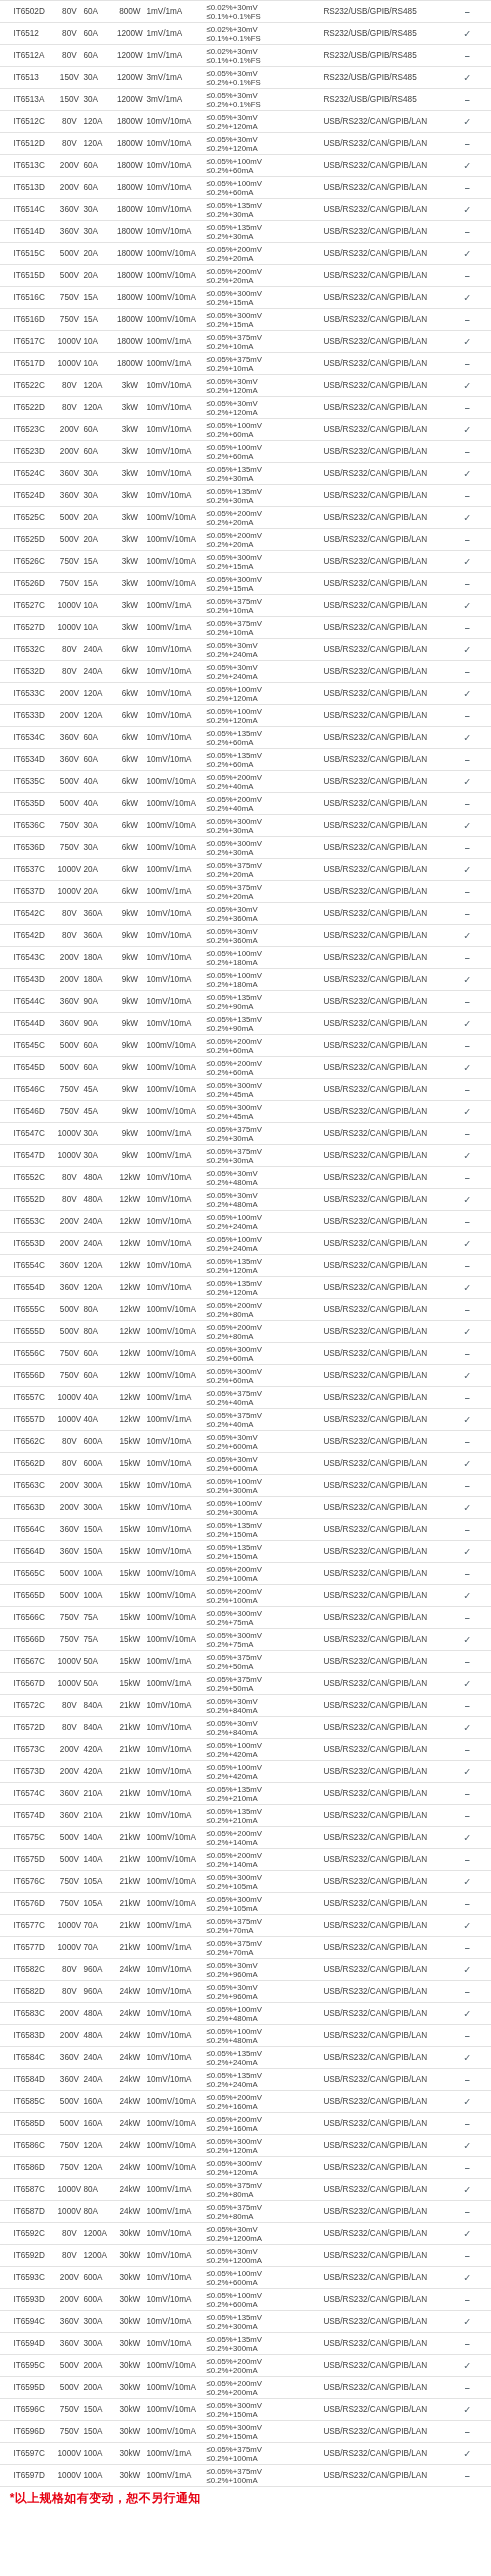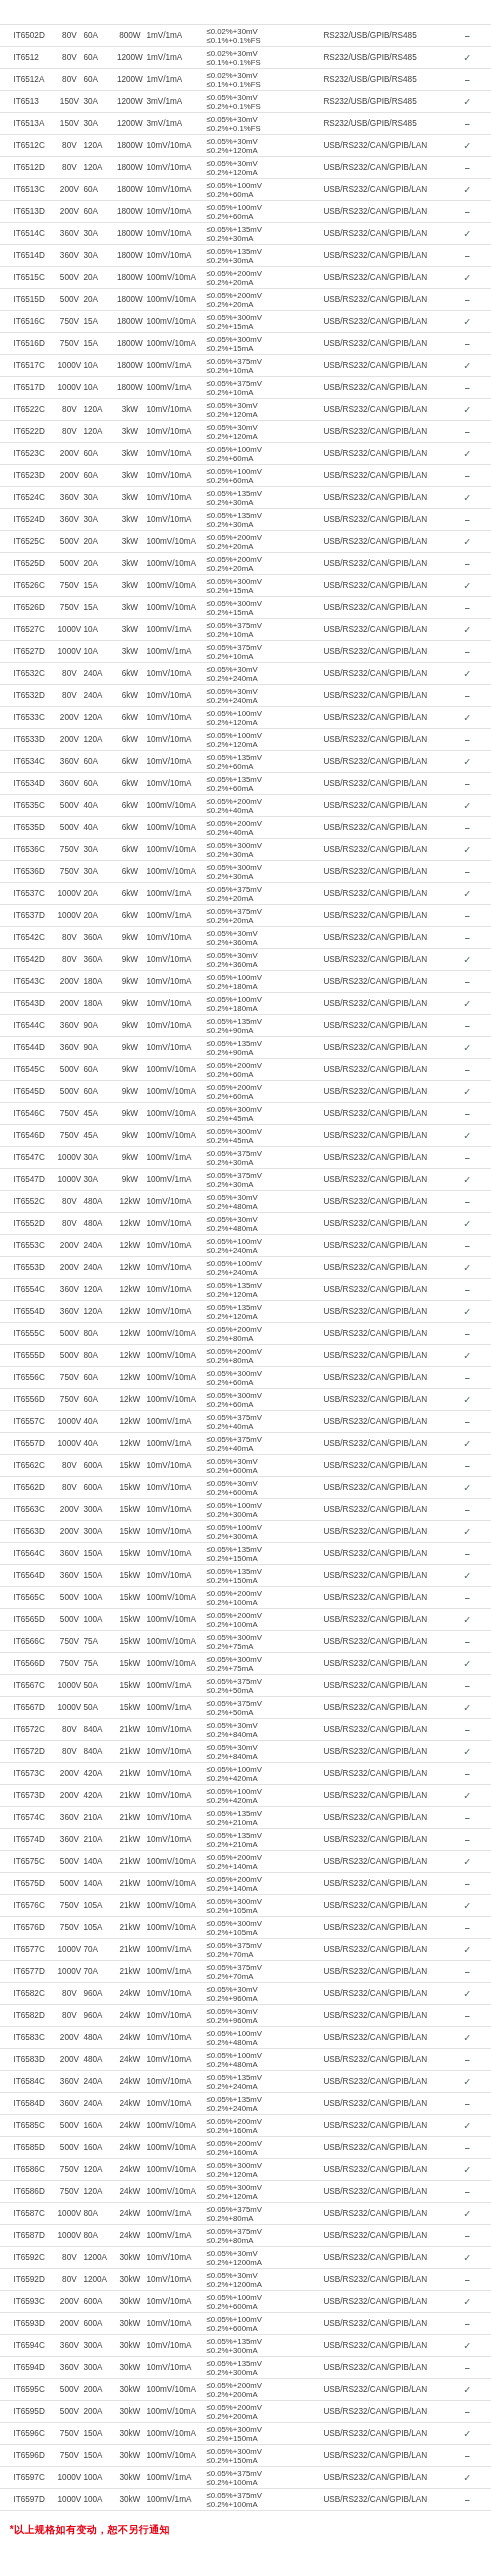"IT6502D" .spec-table { margin-top: 24px -> none }
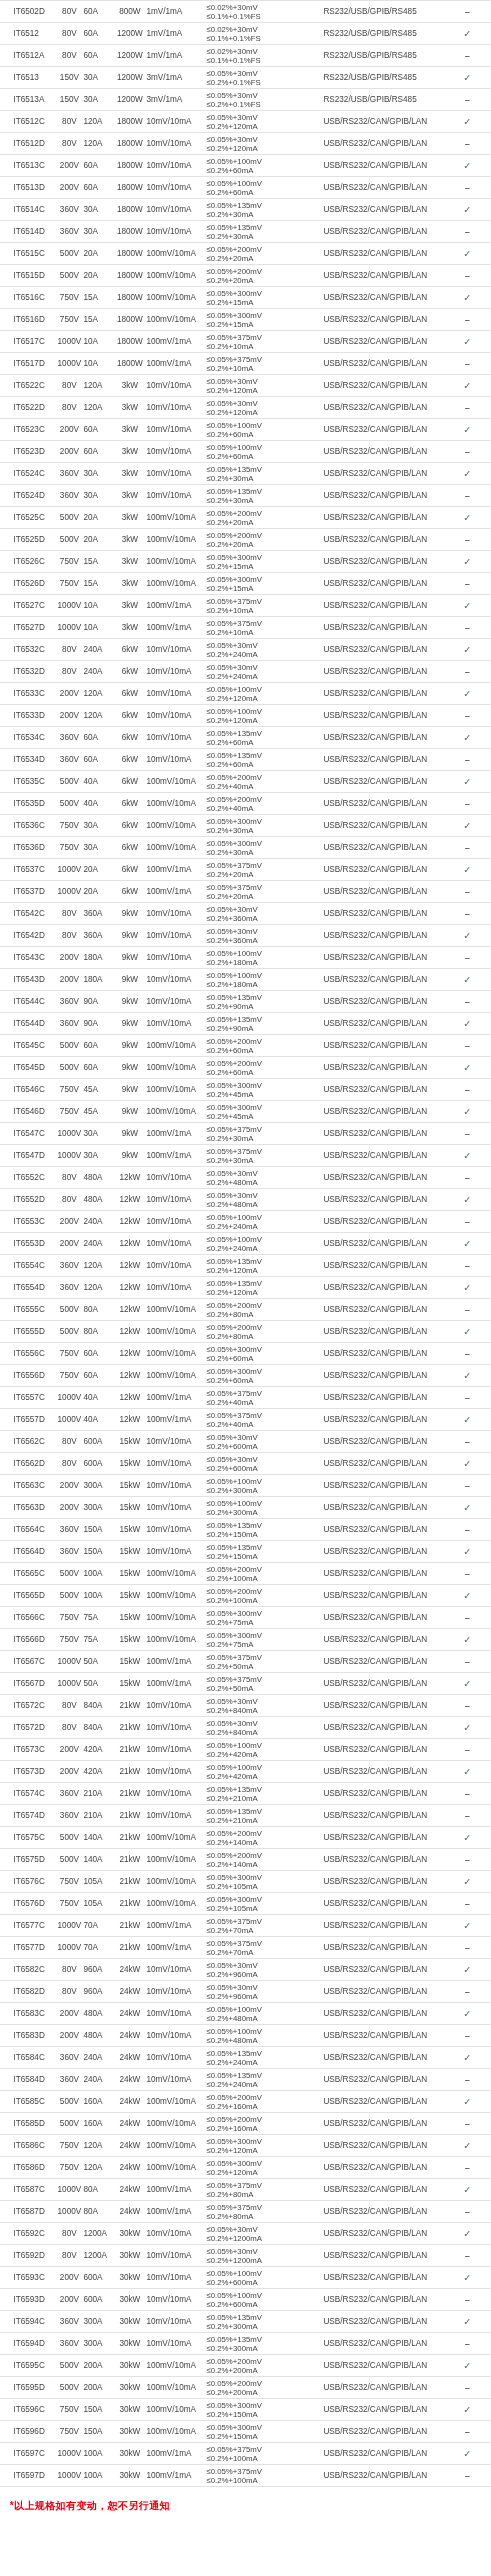"*以上规格如有变动，恕不另行通知" .footnote { font-size: 10px -> 12px; margin-top: 12px -> 3px }
